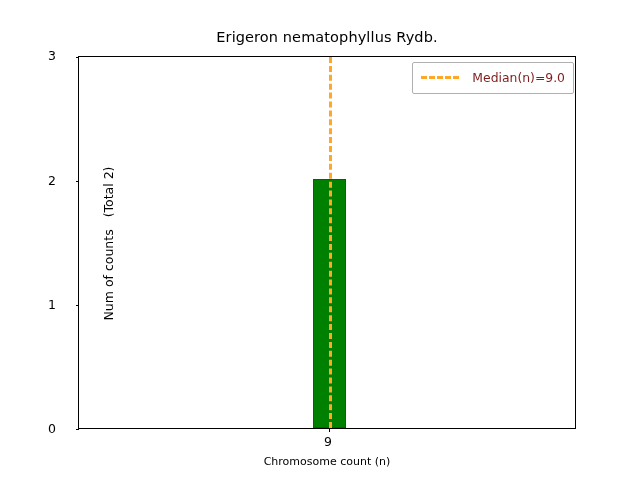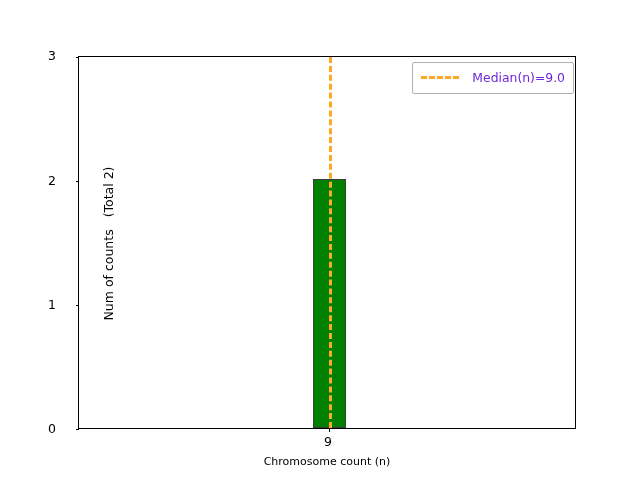"Erigeron nematophyllus Rydb." div { html: none -> <div>Erigeron nematophyllus Rydb.</div> }
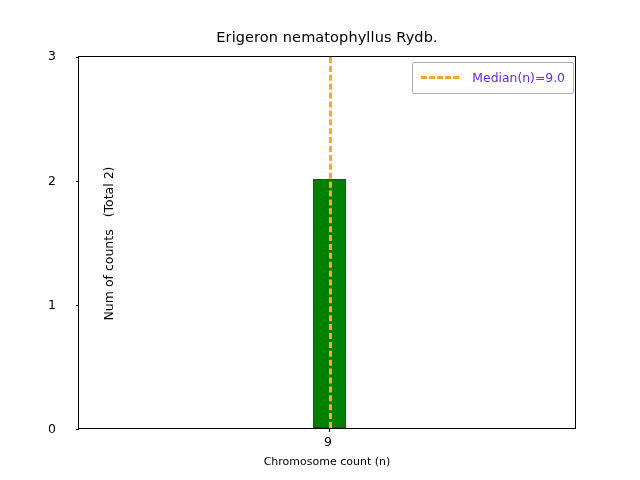"Median(n)=9.0" .legend-text { color: #6d28d9 -> #7f1d1d }
